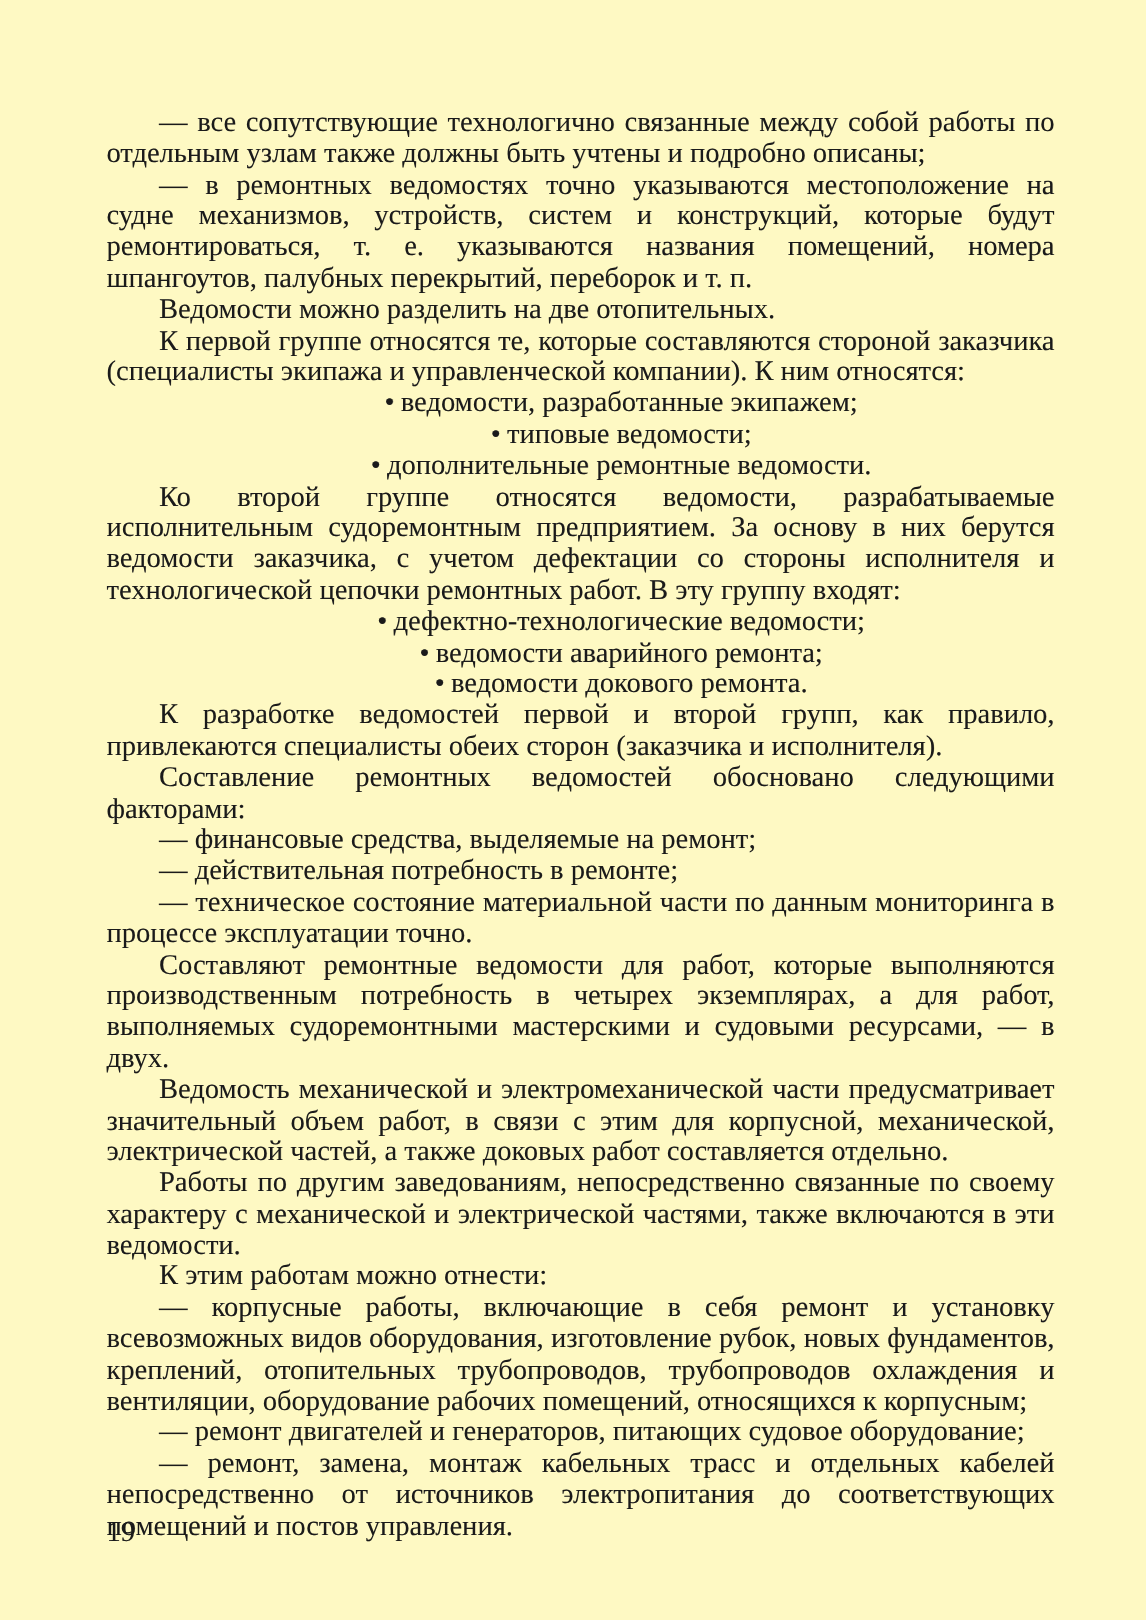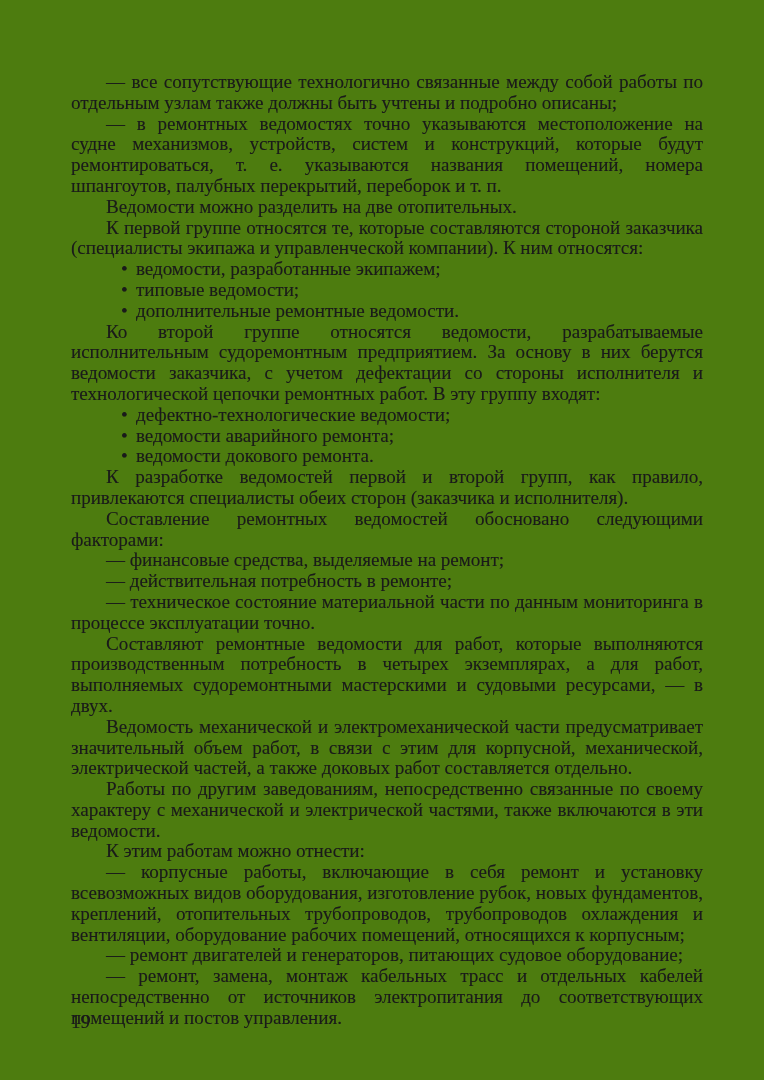"— все сопутствующие технологично" .page { background: #4d7c0f -> #fef9c3 }
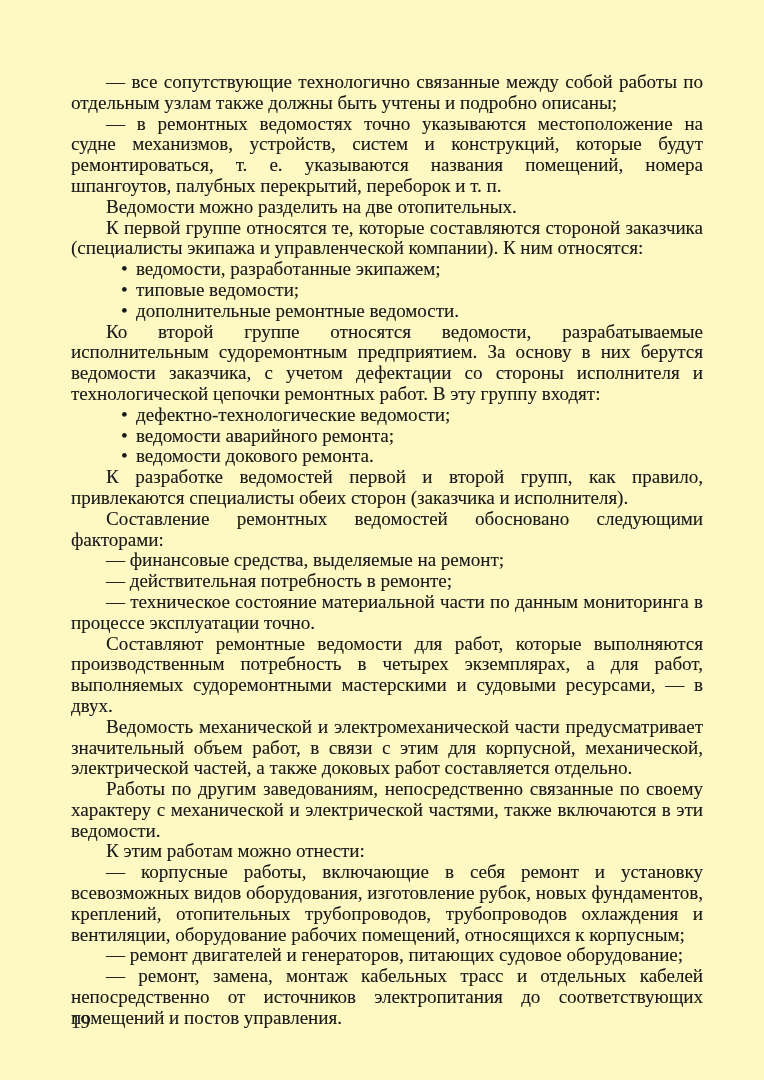"• ведомости, разработанные экипажем;" .textblock p.bullet { text-align: left -> center }
